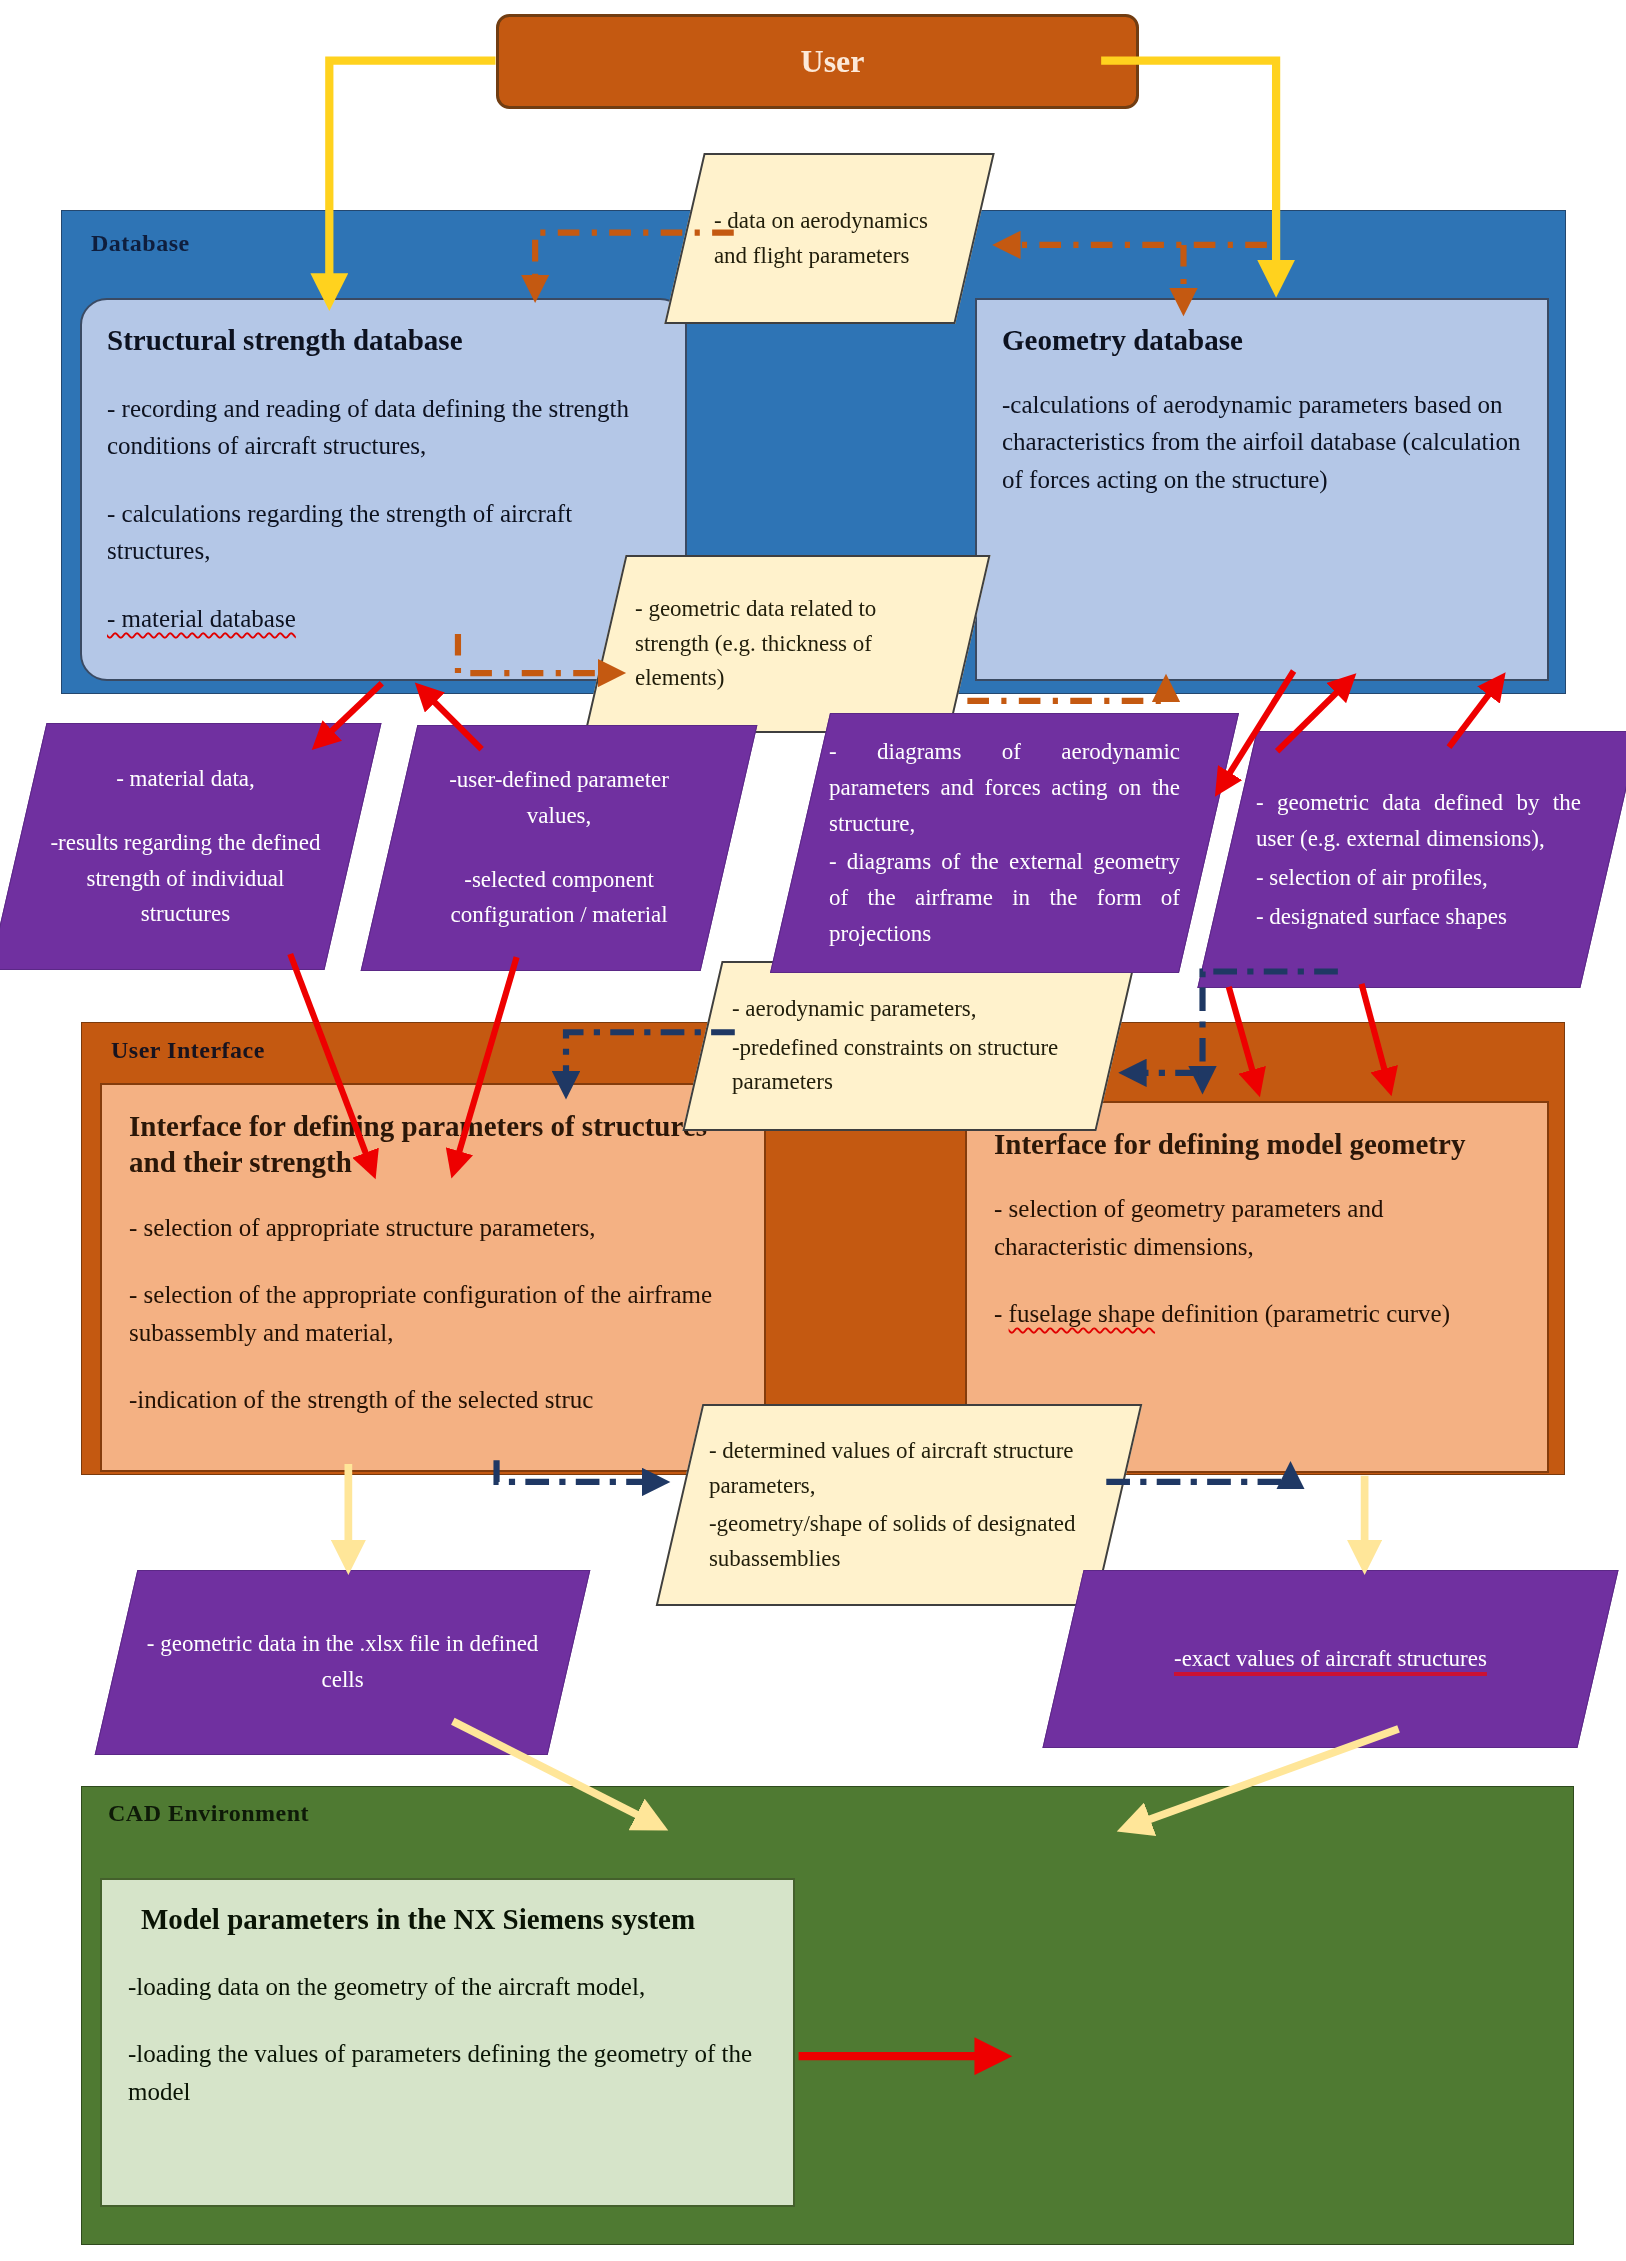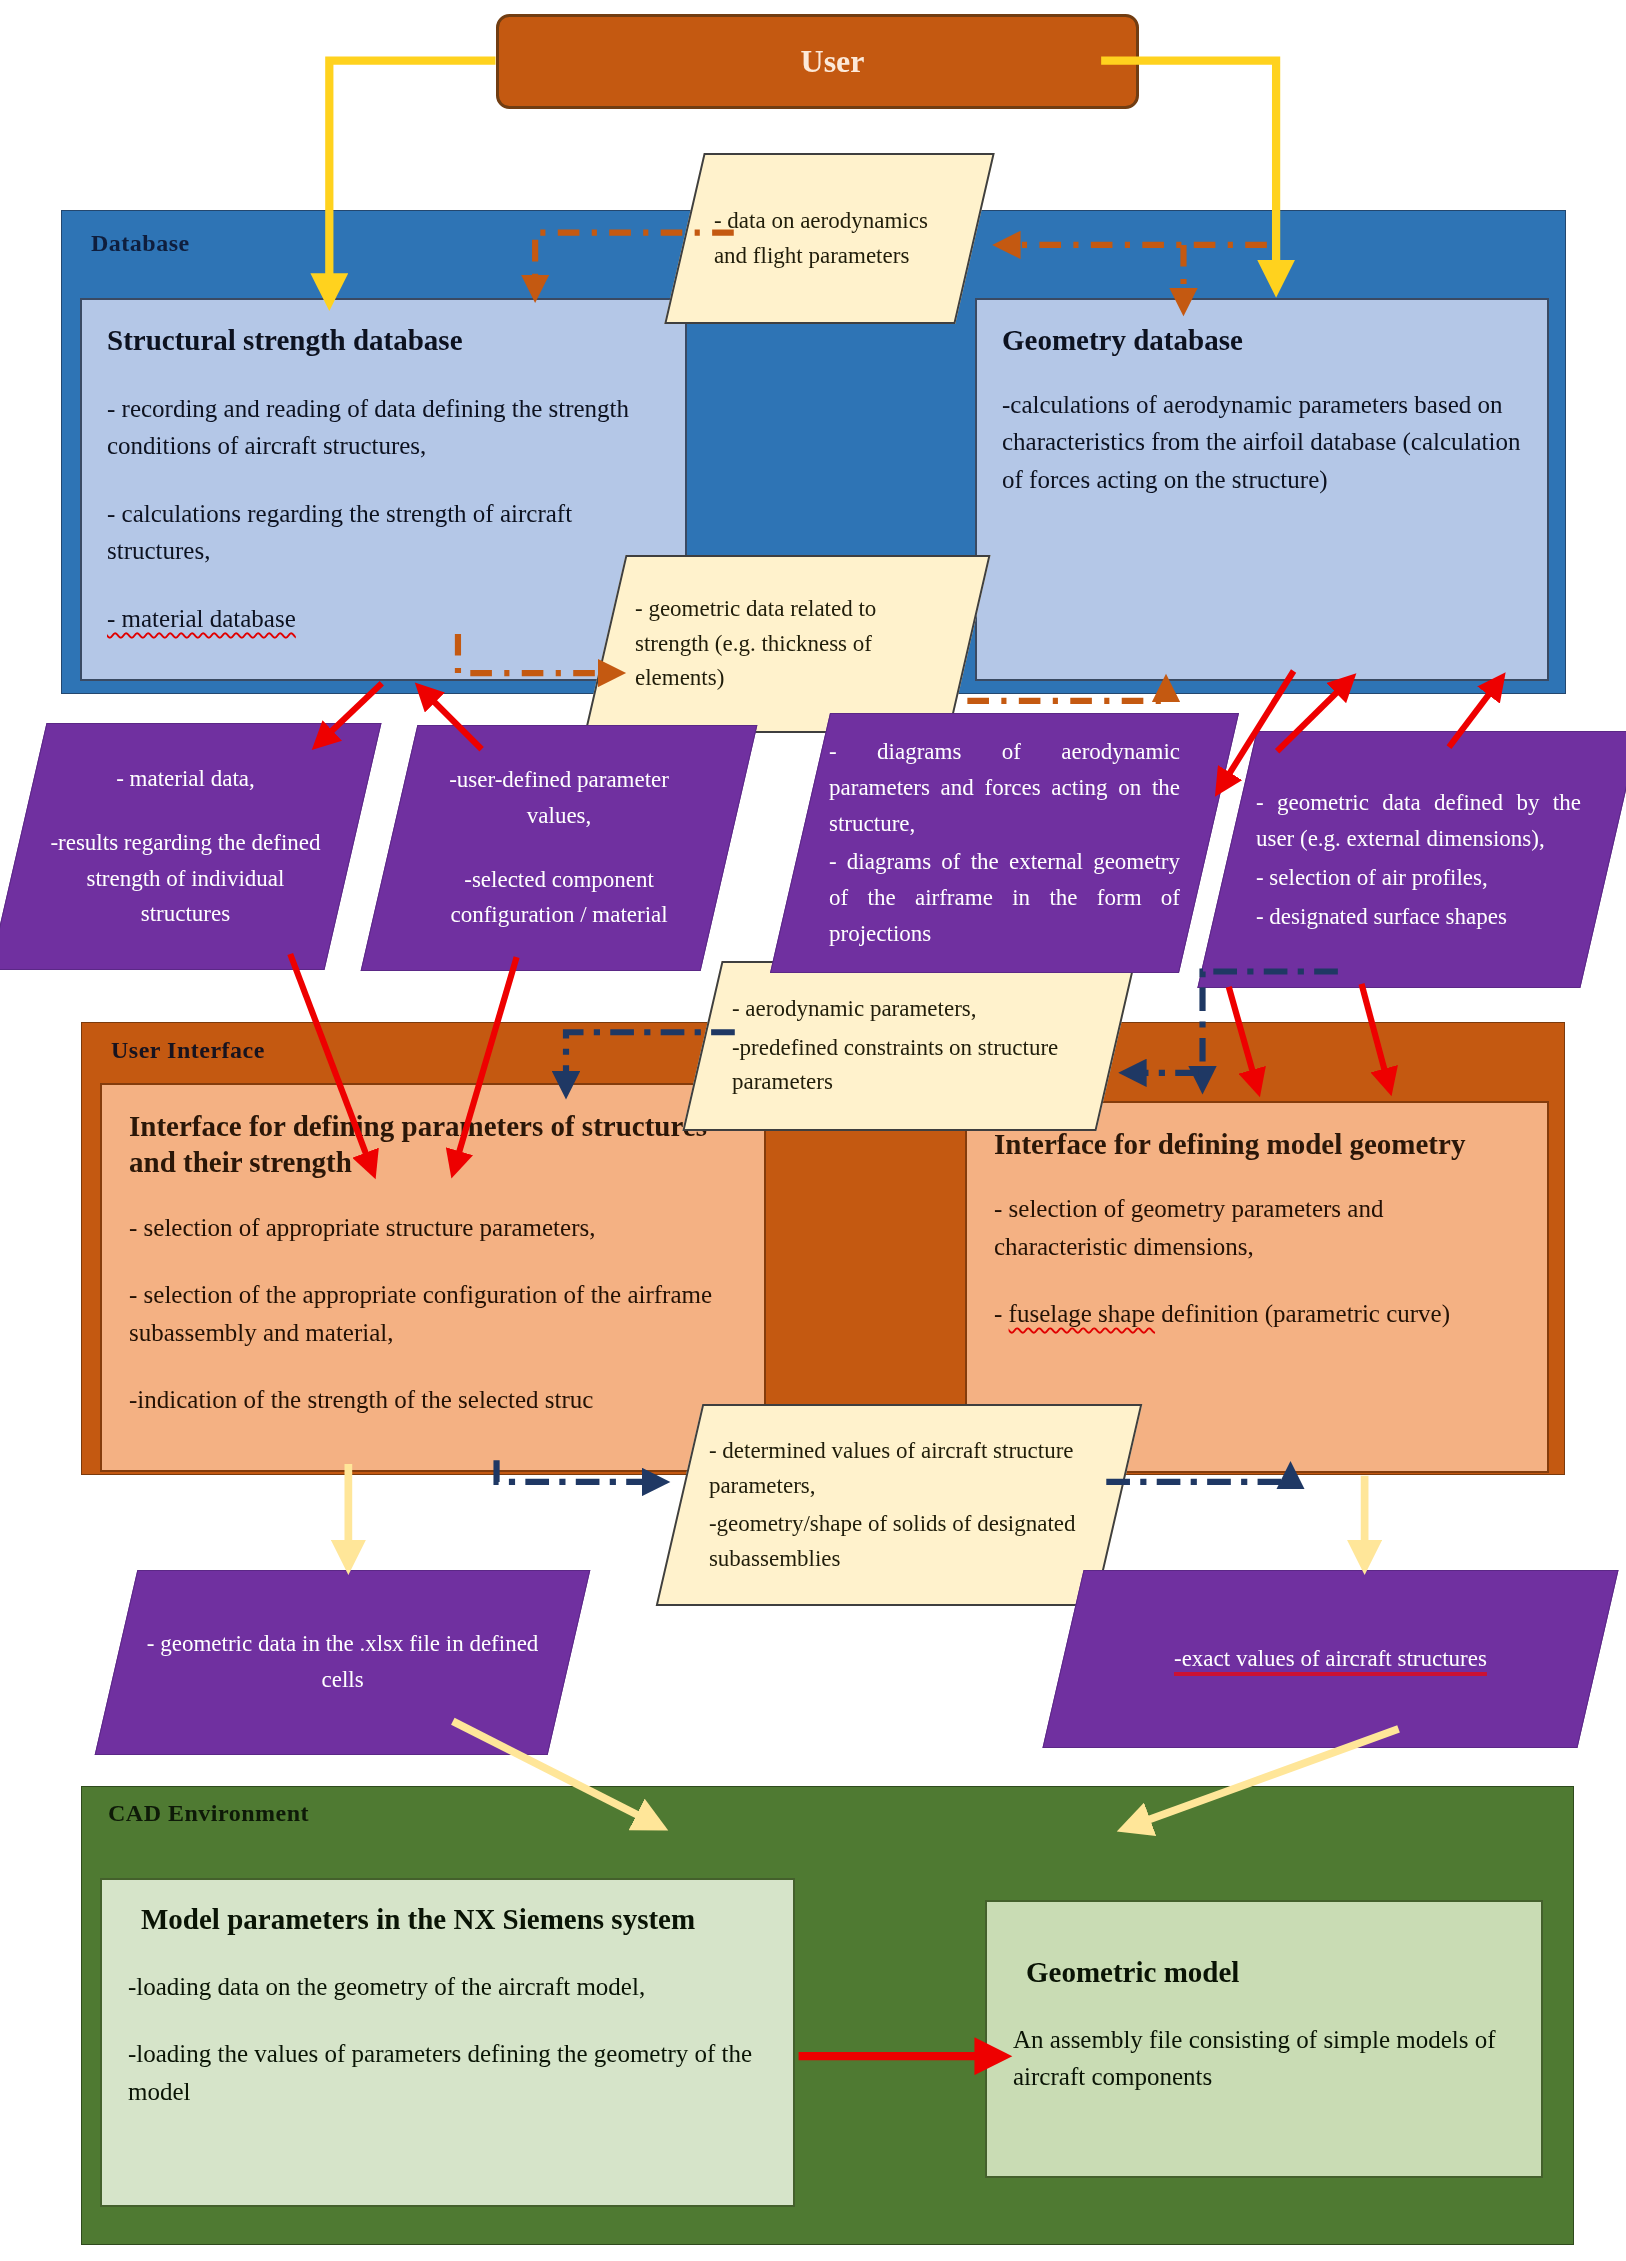"Structural strength database" div.innerbox { border-radius: none -> 27px }
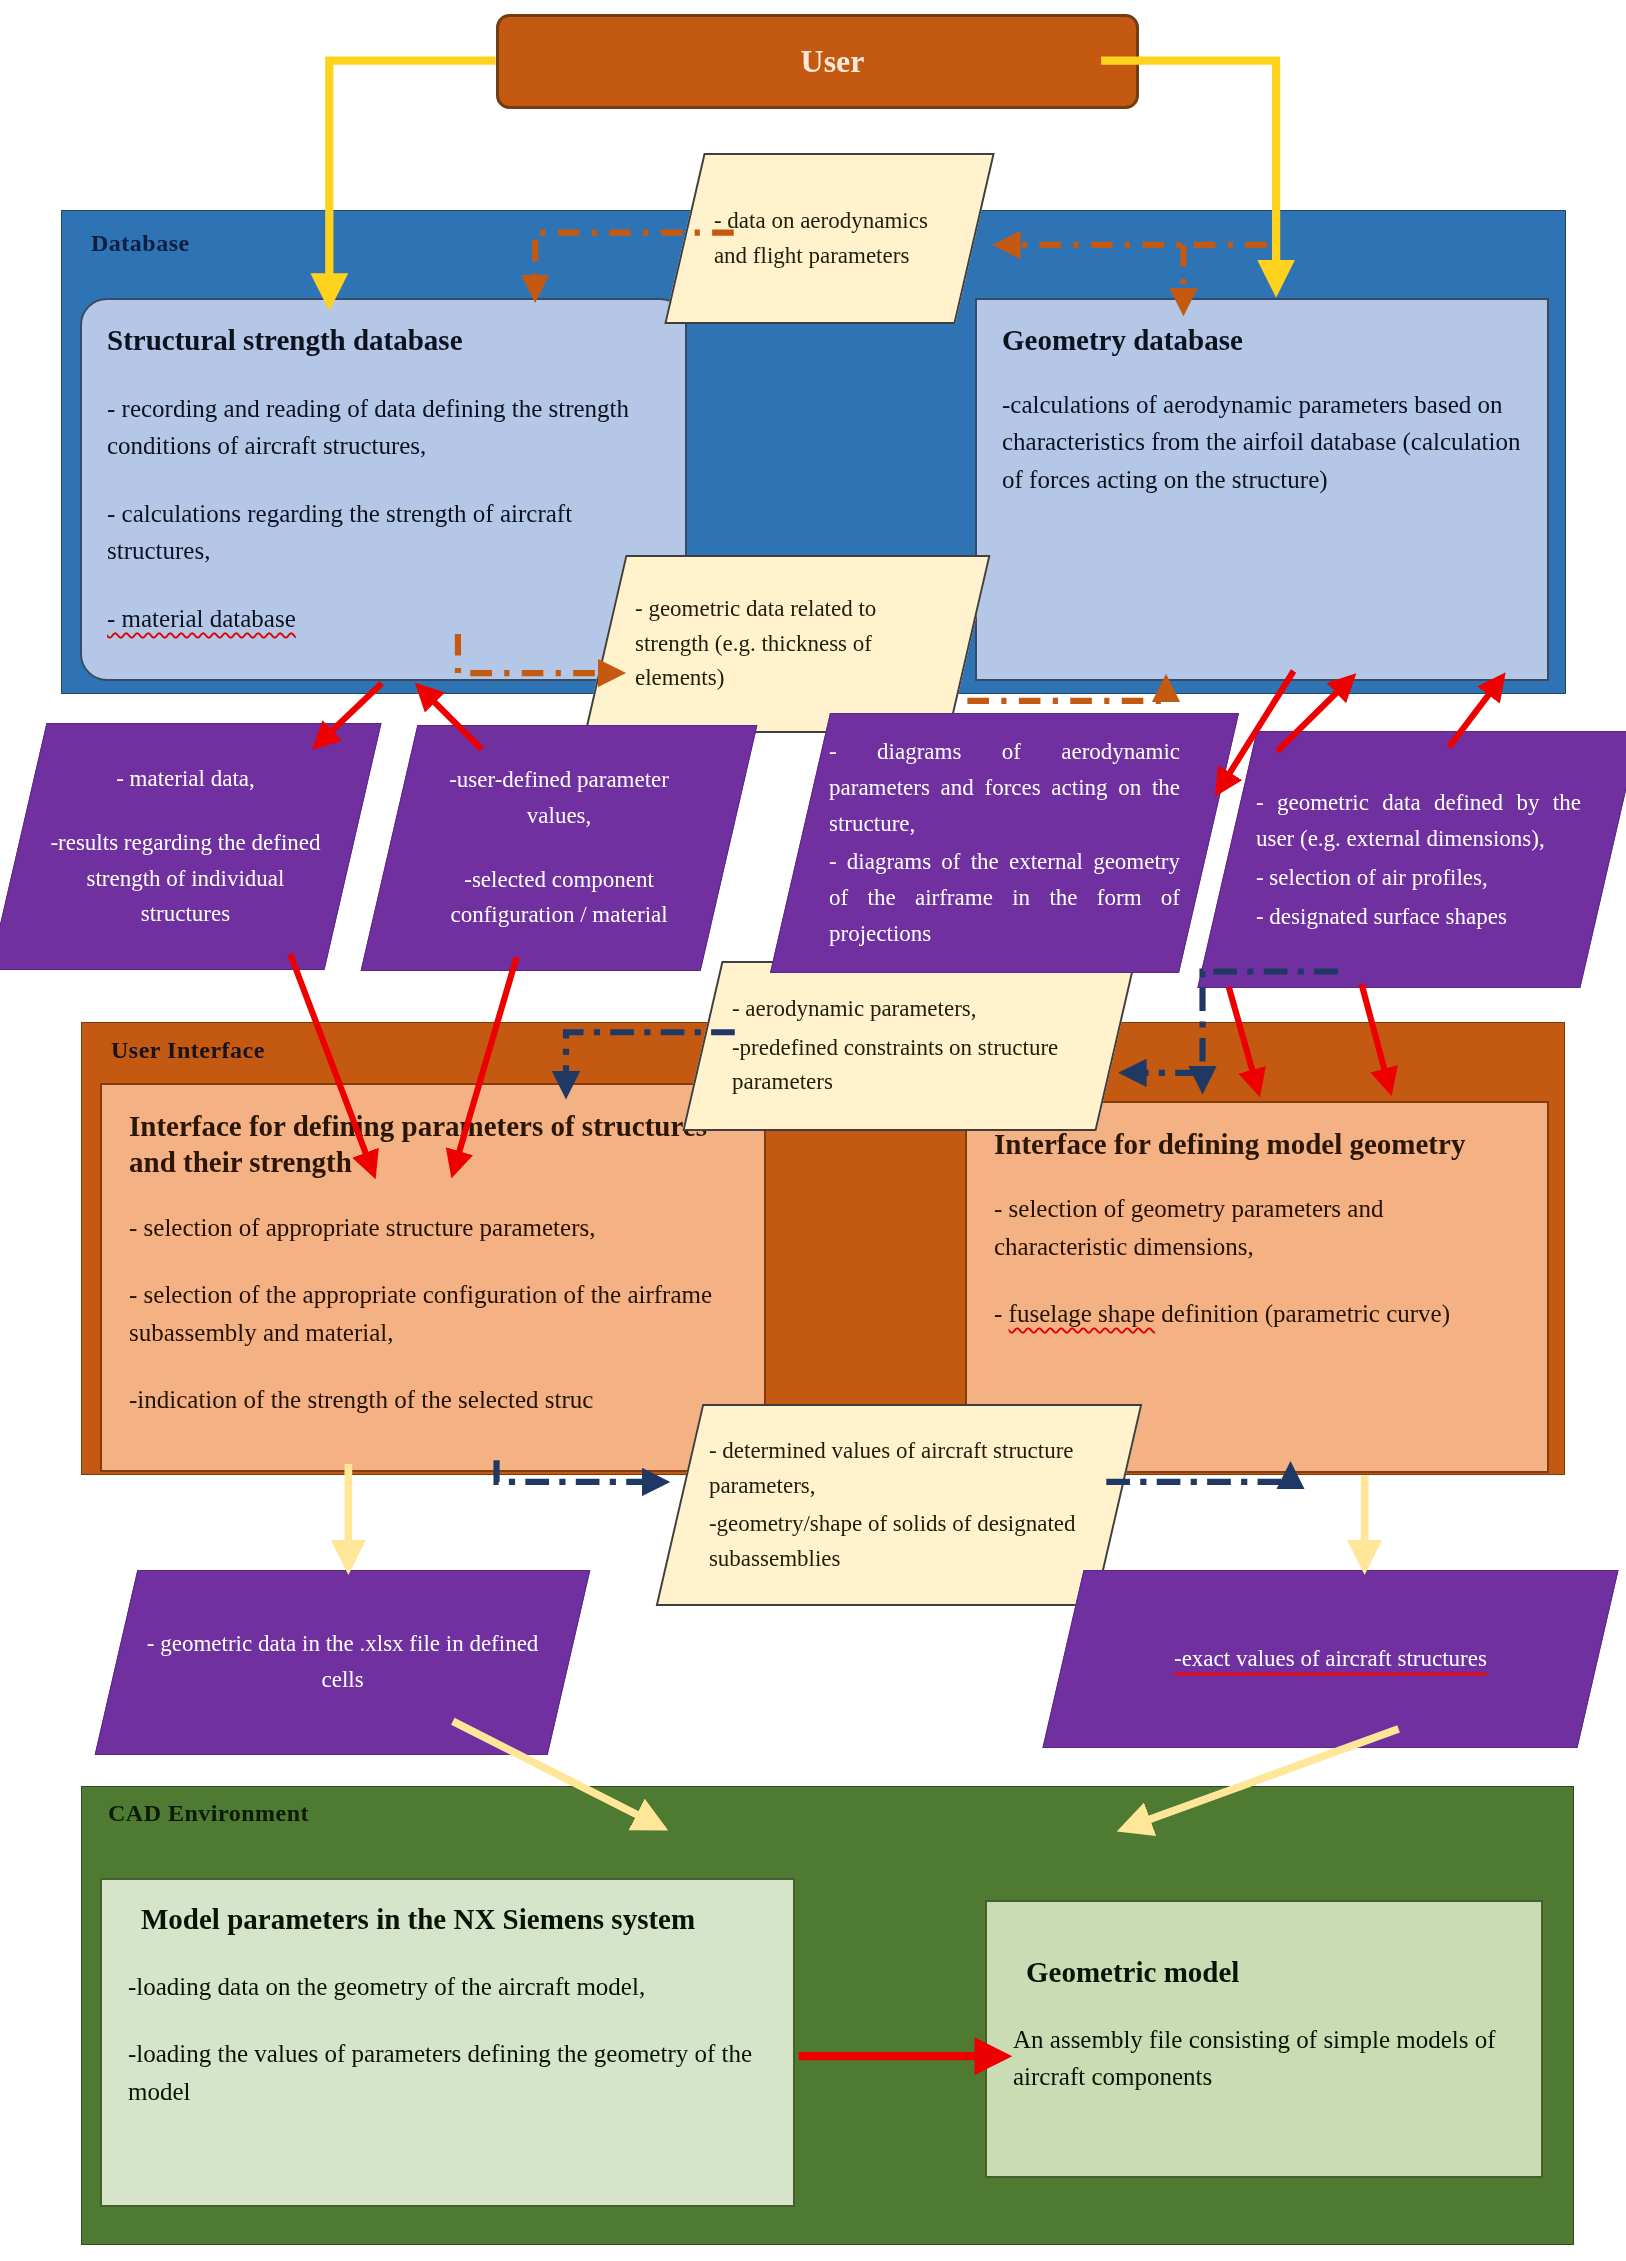"Geometric model" div.innerbox { html: <div> <div>Geometric model</div> <p>An assembly file consisting of simple models of aircraft components</p> </div> -> none }
